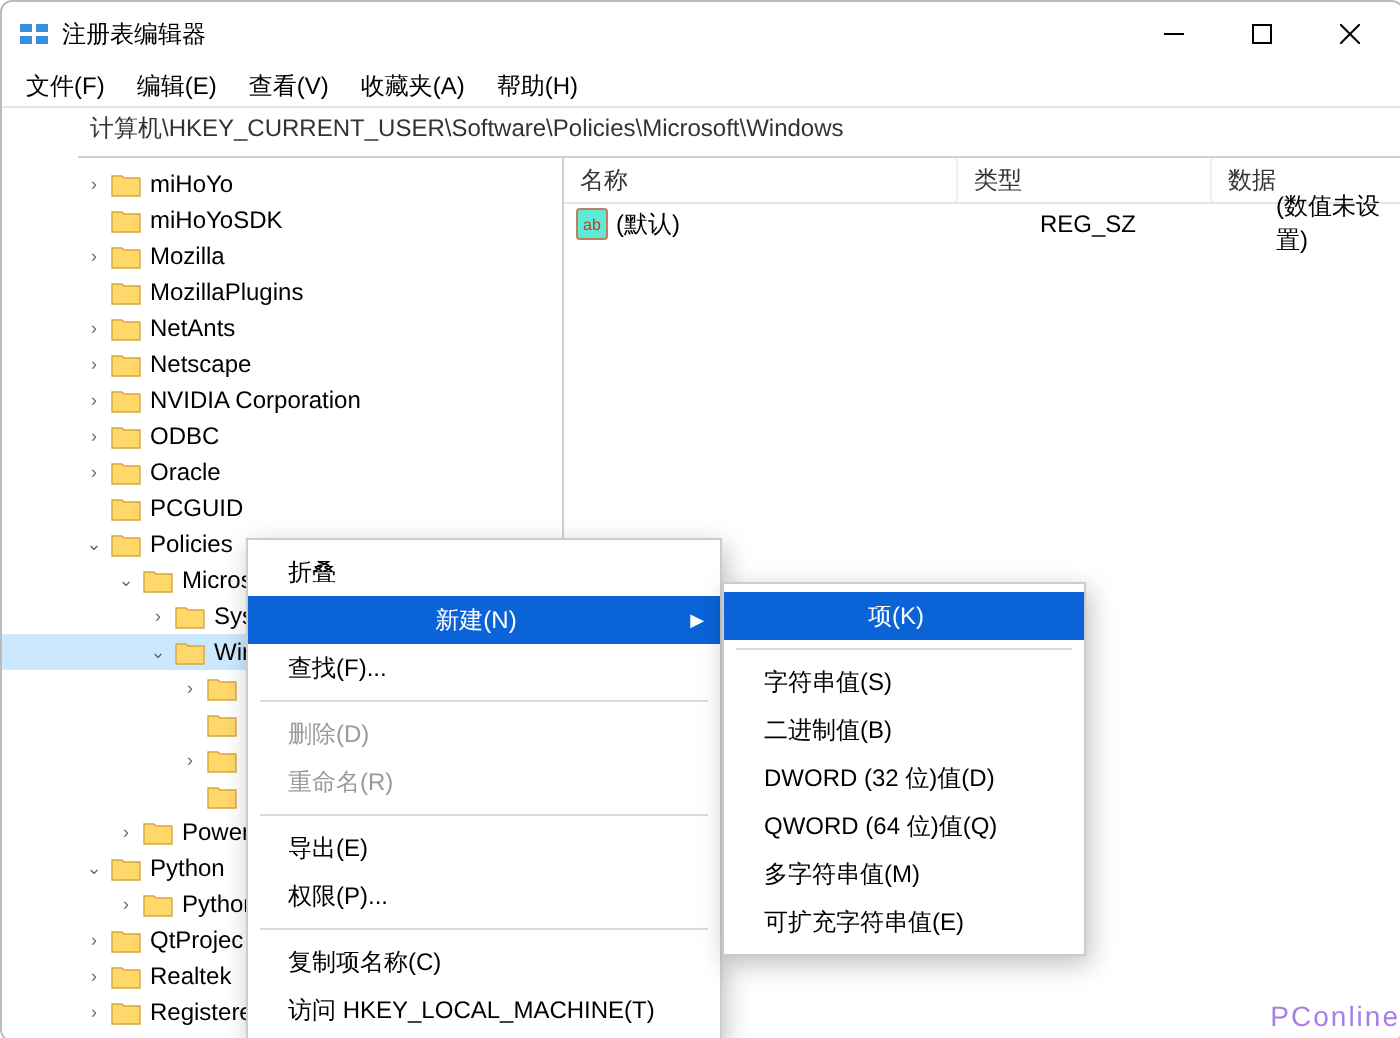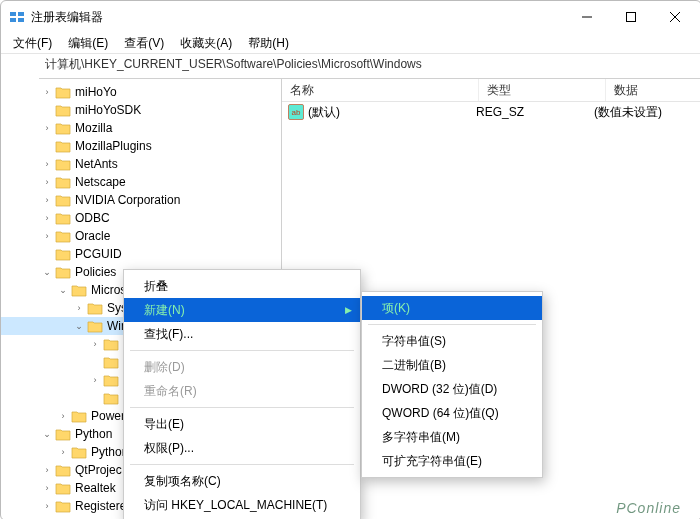"REG_SZ" .list-row .cell-type { margin-left: none -> 44px }
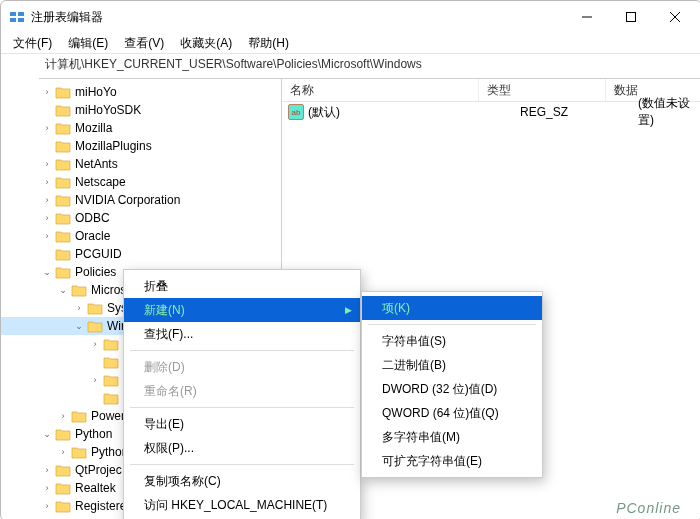"新建(N)" .ctxmenu .mi.sel { color: #86efac -> #ffffff; text-align: none -> center }
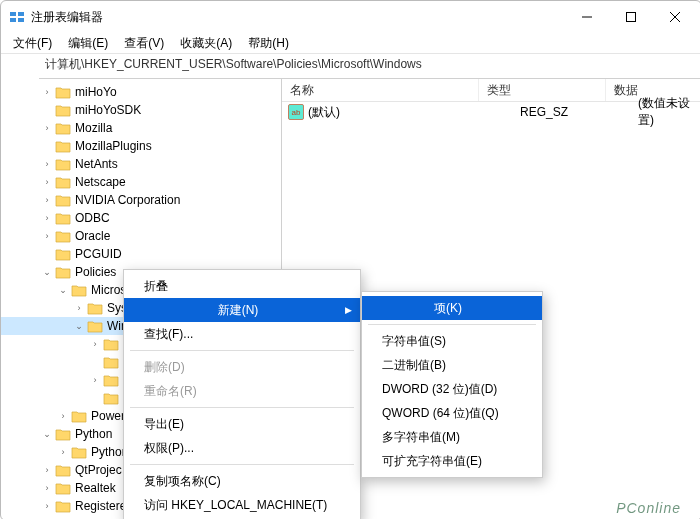"PConline" .watermark { color: #14532d -> #6d28d9; font-style: italic -> none; right: 20px -> 1px }
